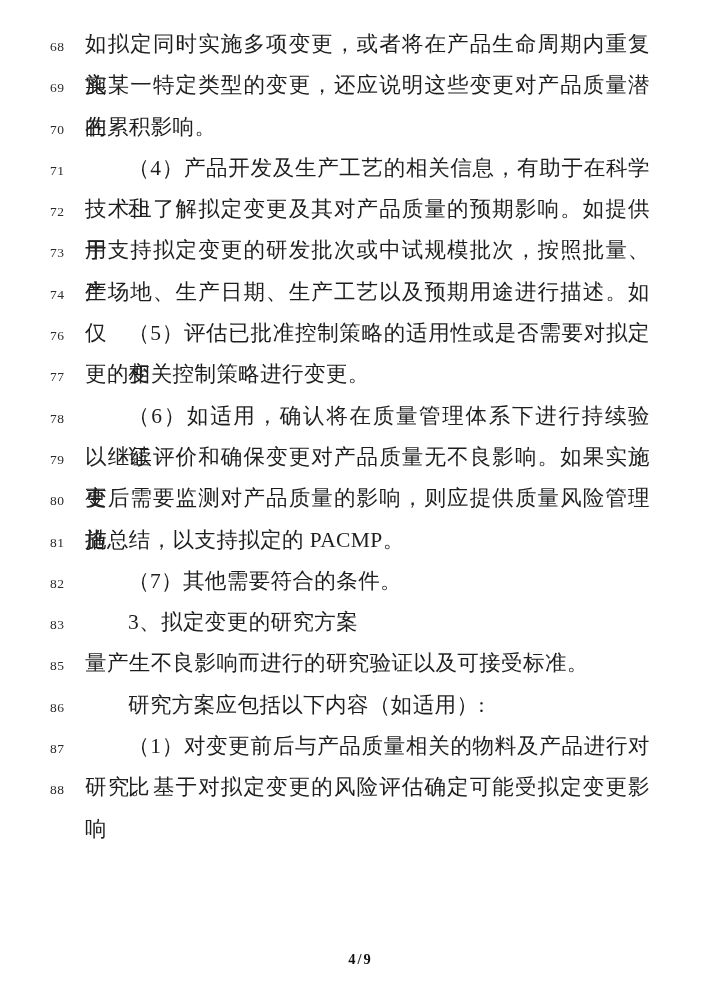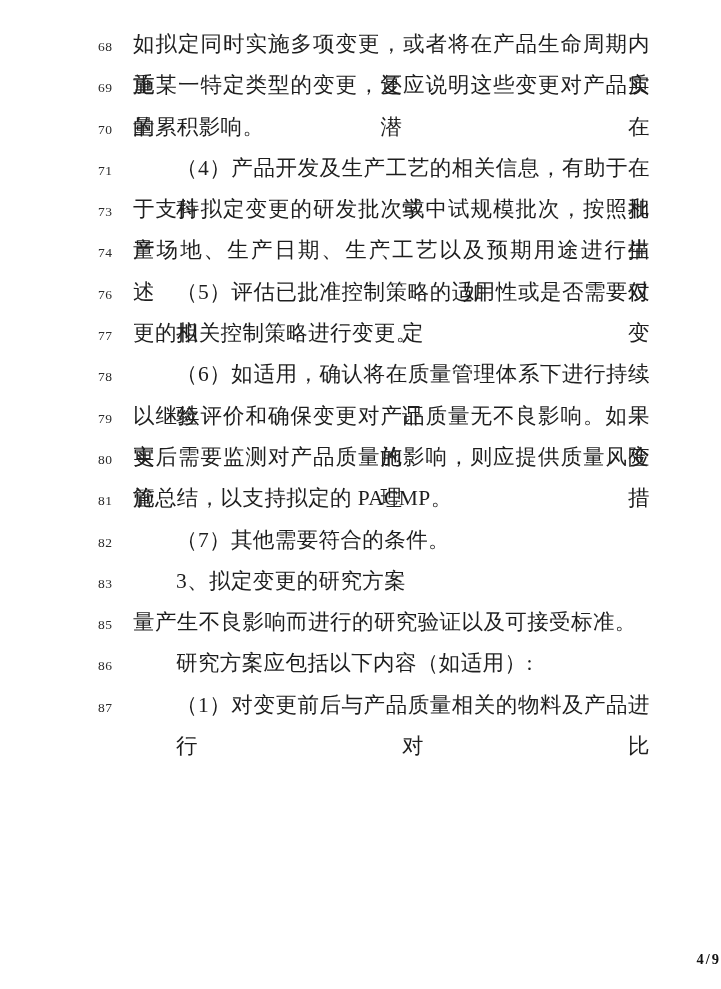"68" .line { margin-left: 48px -> none }
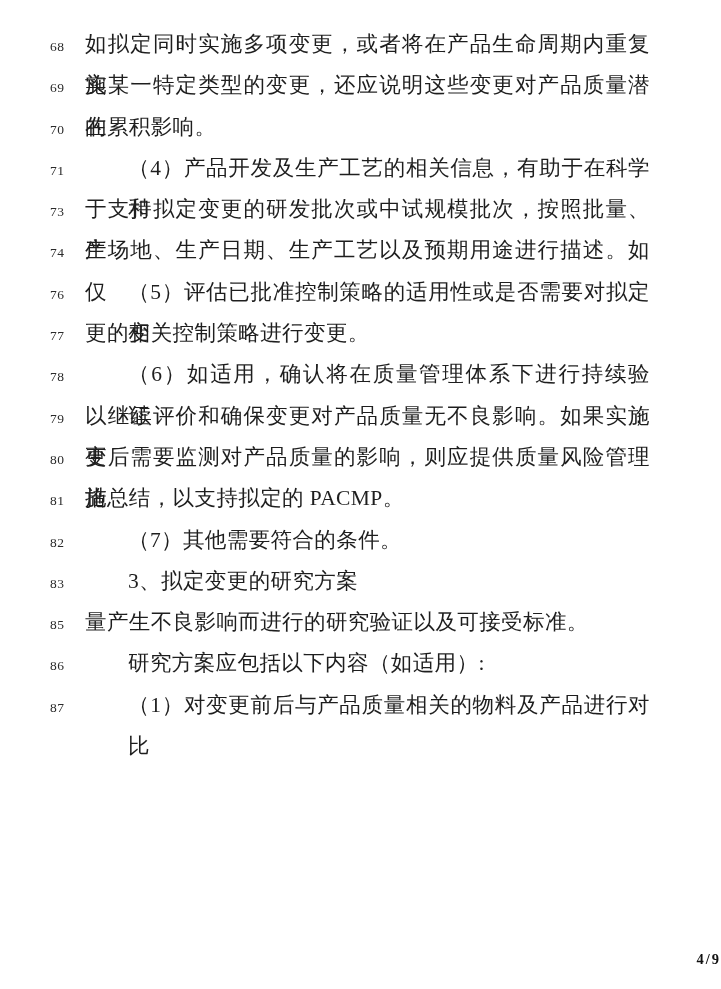"72" div.line { html: none -> <div> <span>72</span> <span>技术上了解拟定变更及其对产品质量的预期影响。如提供用</span> </div> }
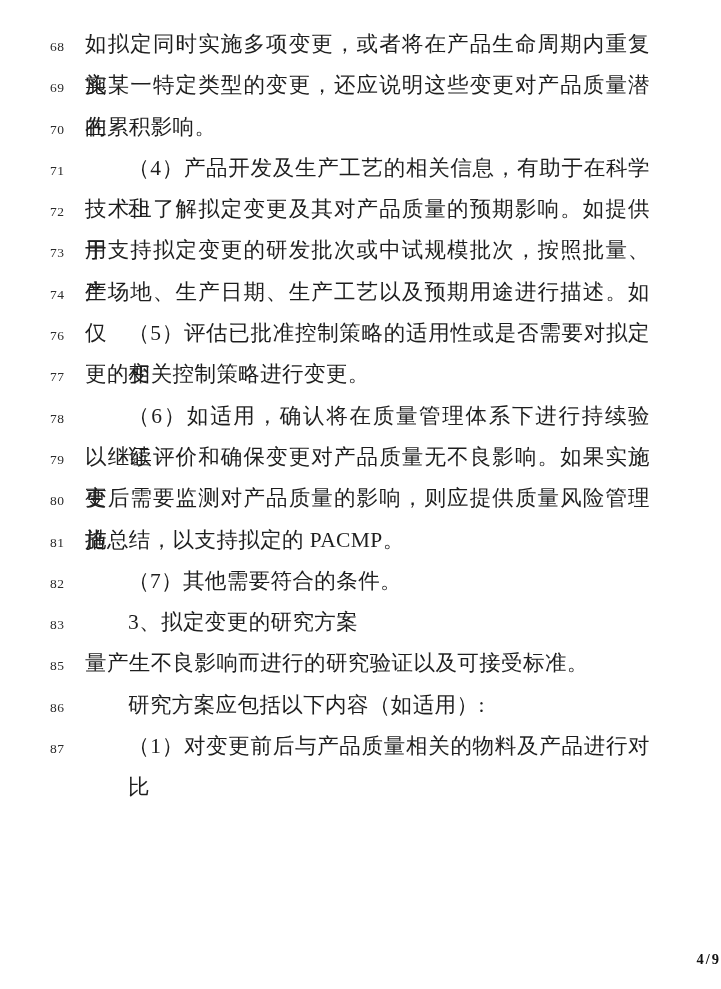"88" div.line { html: none -> <div> <span>88</span> <span>研究。基于对拟定变更的风险评估确定可能受拟定变更影响</span> </div> }
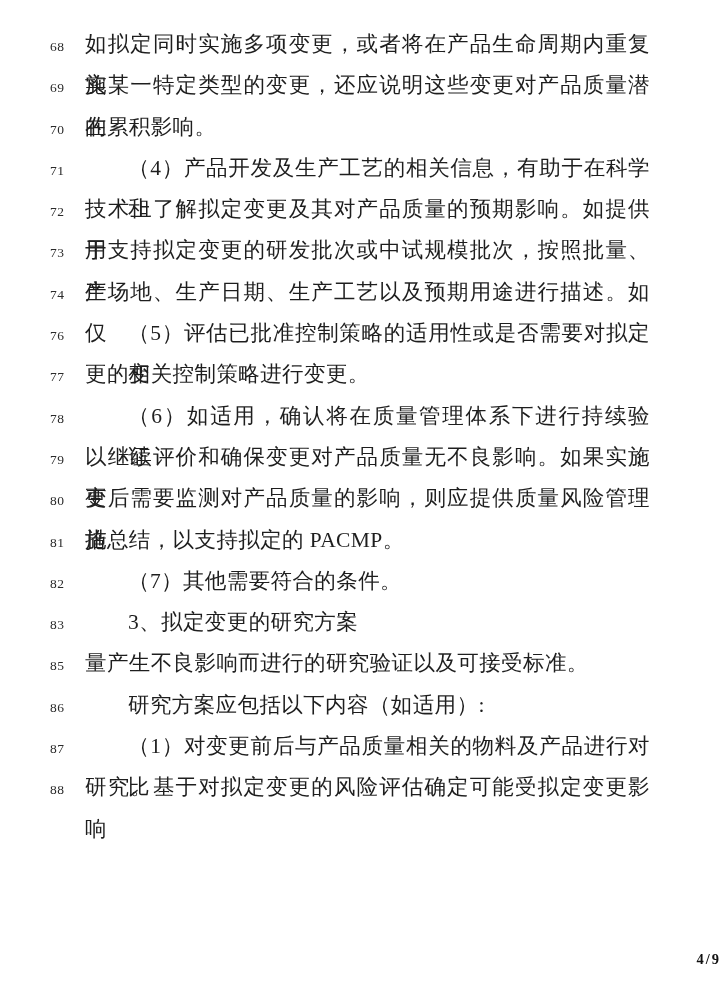"4/9" .footer { text-align: right -> center }
